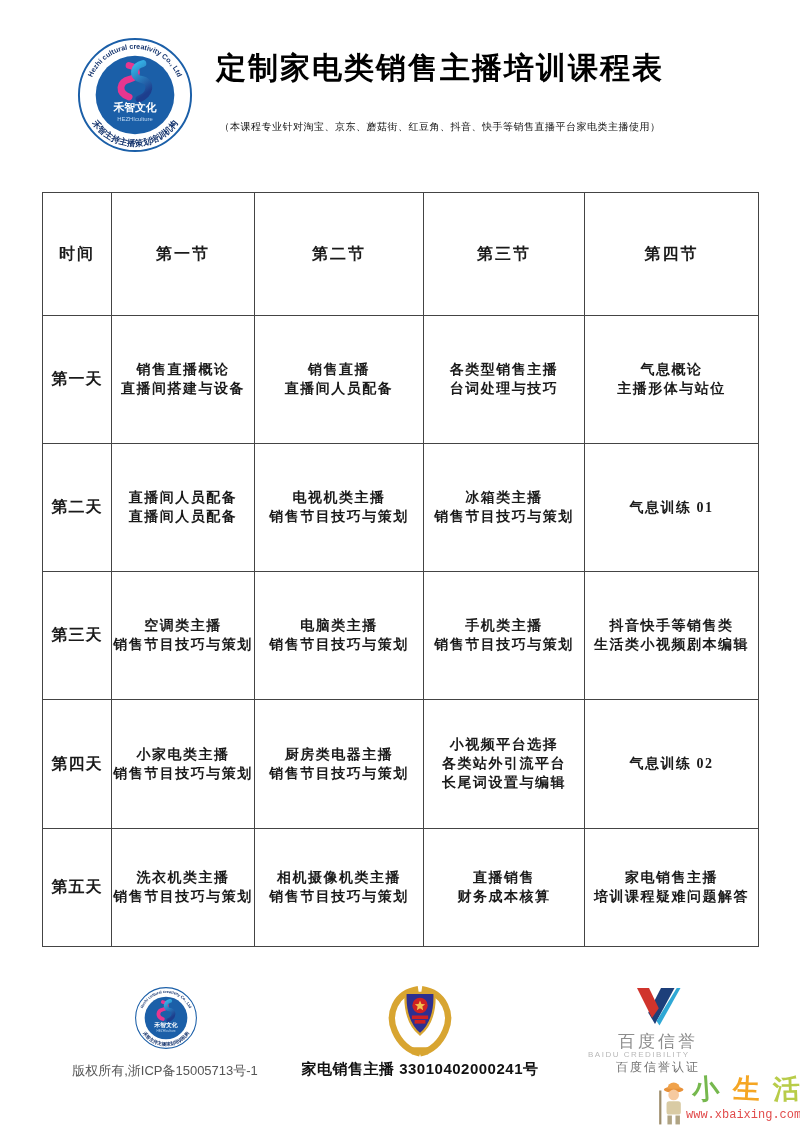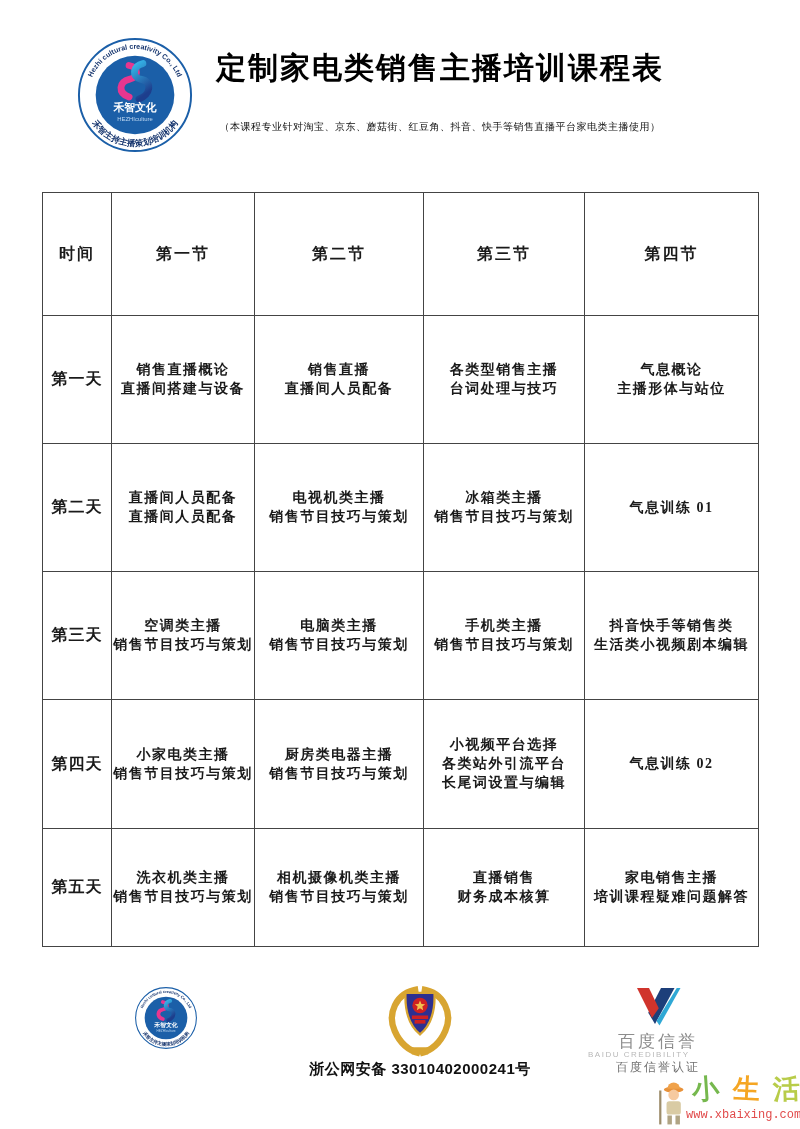"版权所有,浙ICP备15005713号-1" div.ftr-copyright { html: none -> <div>版权所有,浙ICP备15005713号-1</div> }
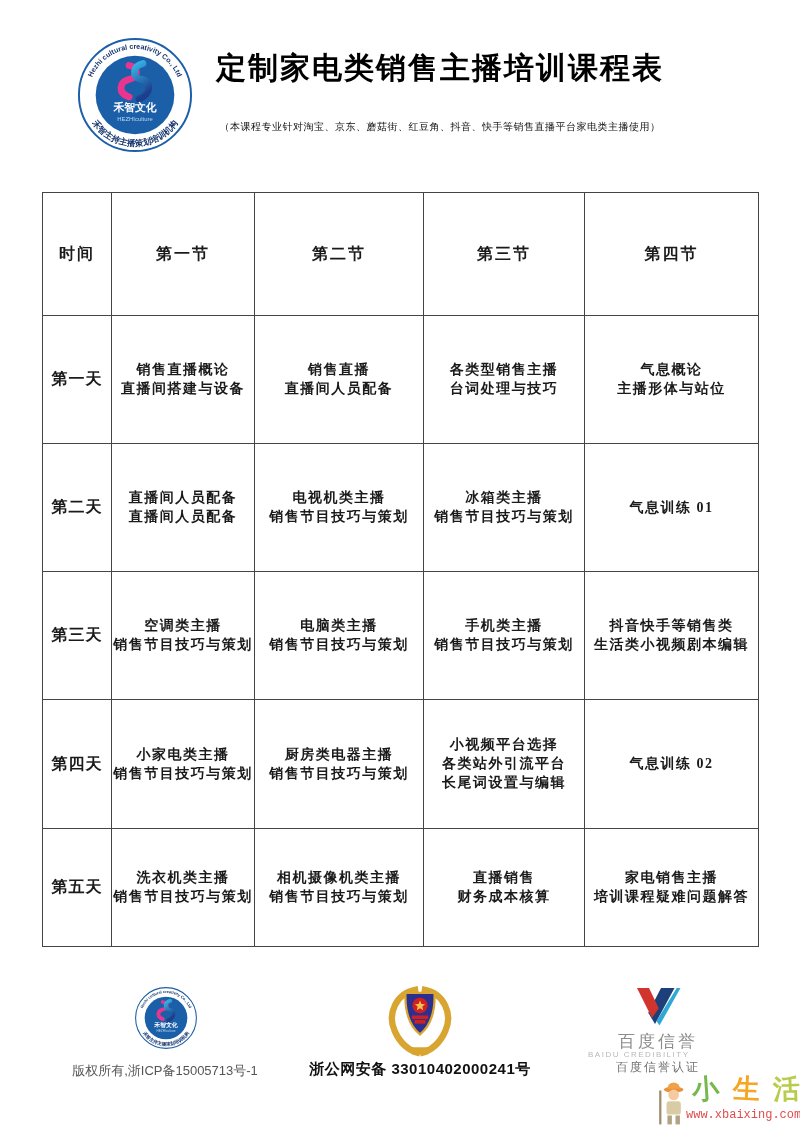"浙公网安备 33010402000241号" div.ftr-record { text: 浙公网安备 -> 家电销售主播 }
